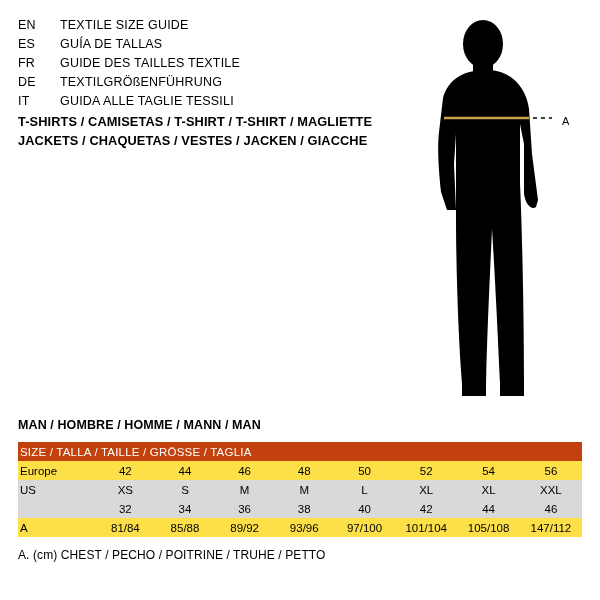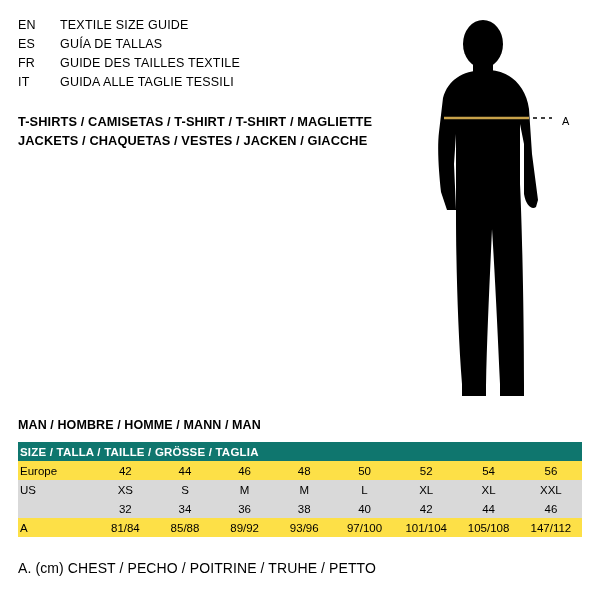"DE" div.lang-row { html: none -> <div> <span>DE</span> <span>TEXTILGRÖßENFÜHRUNG</span> </div> }
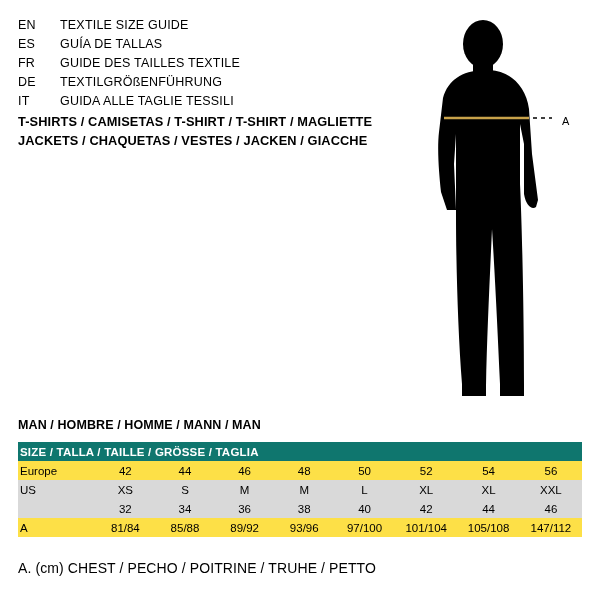"SIZE / TALLA / TAILLE" table.size-table tr.header-row td { background: #0f766e -> #c2410c; font-weight: bold -> normal }
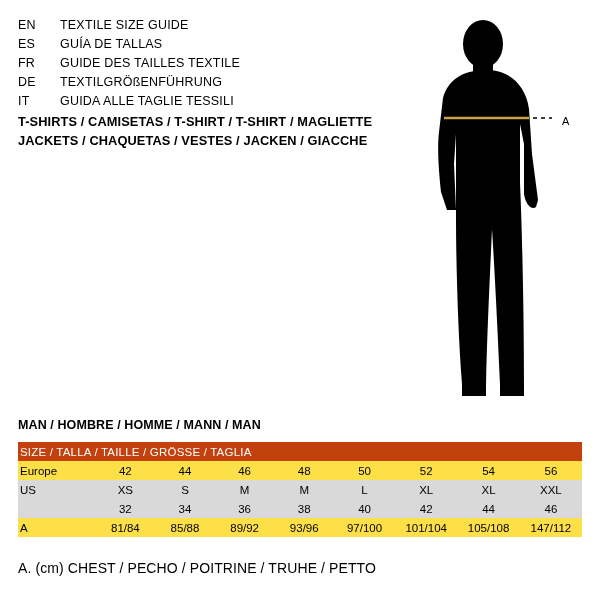"A. (cm) CHEST / PECHO" .footnote { font-size: 14px -> 12px; margin-top: 12px -> none }
